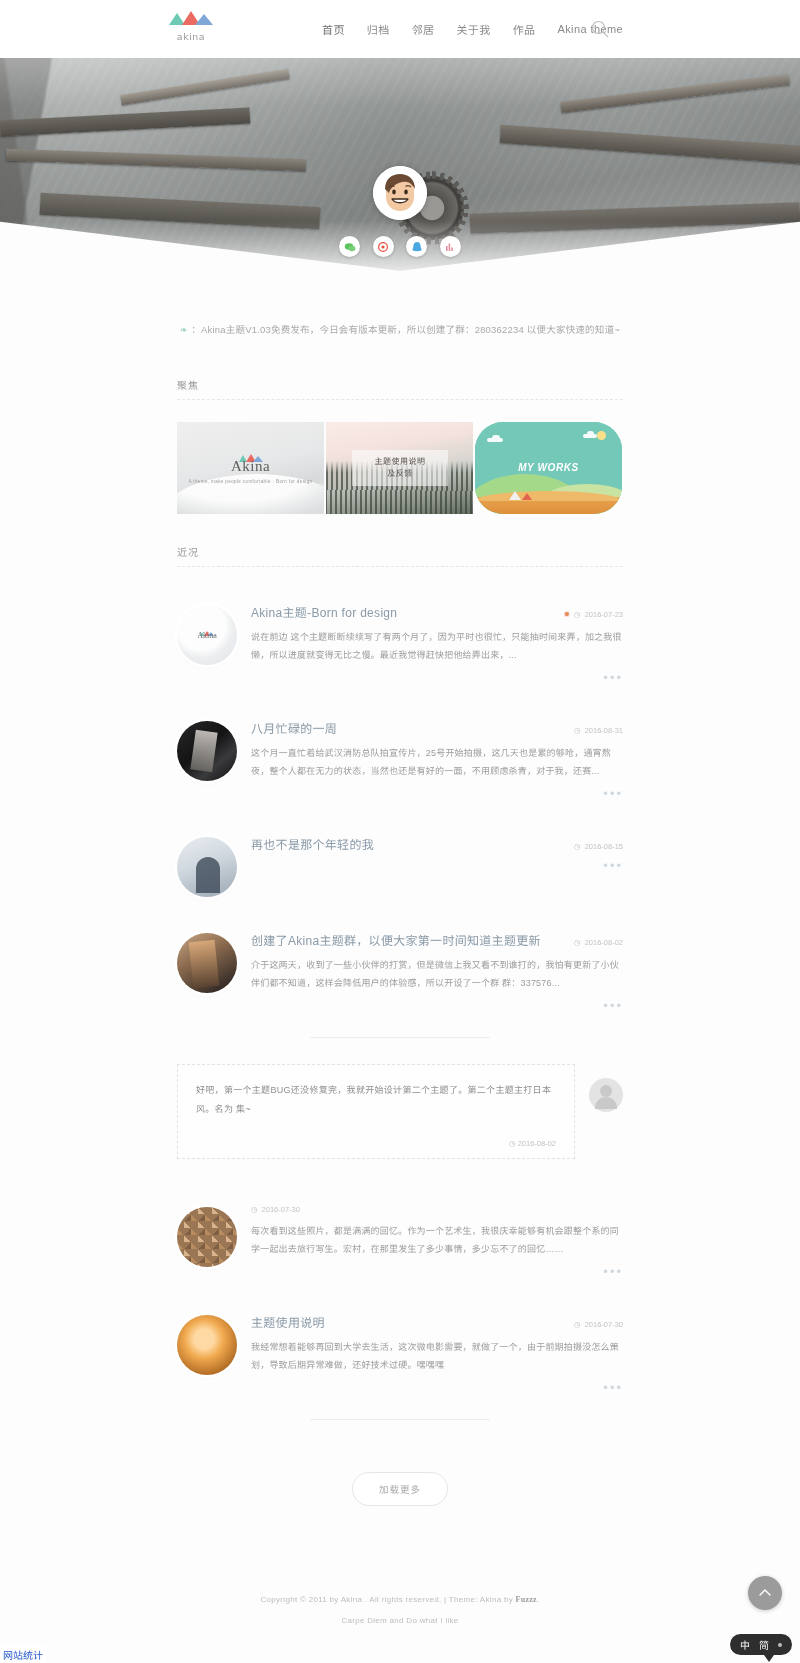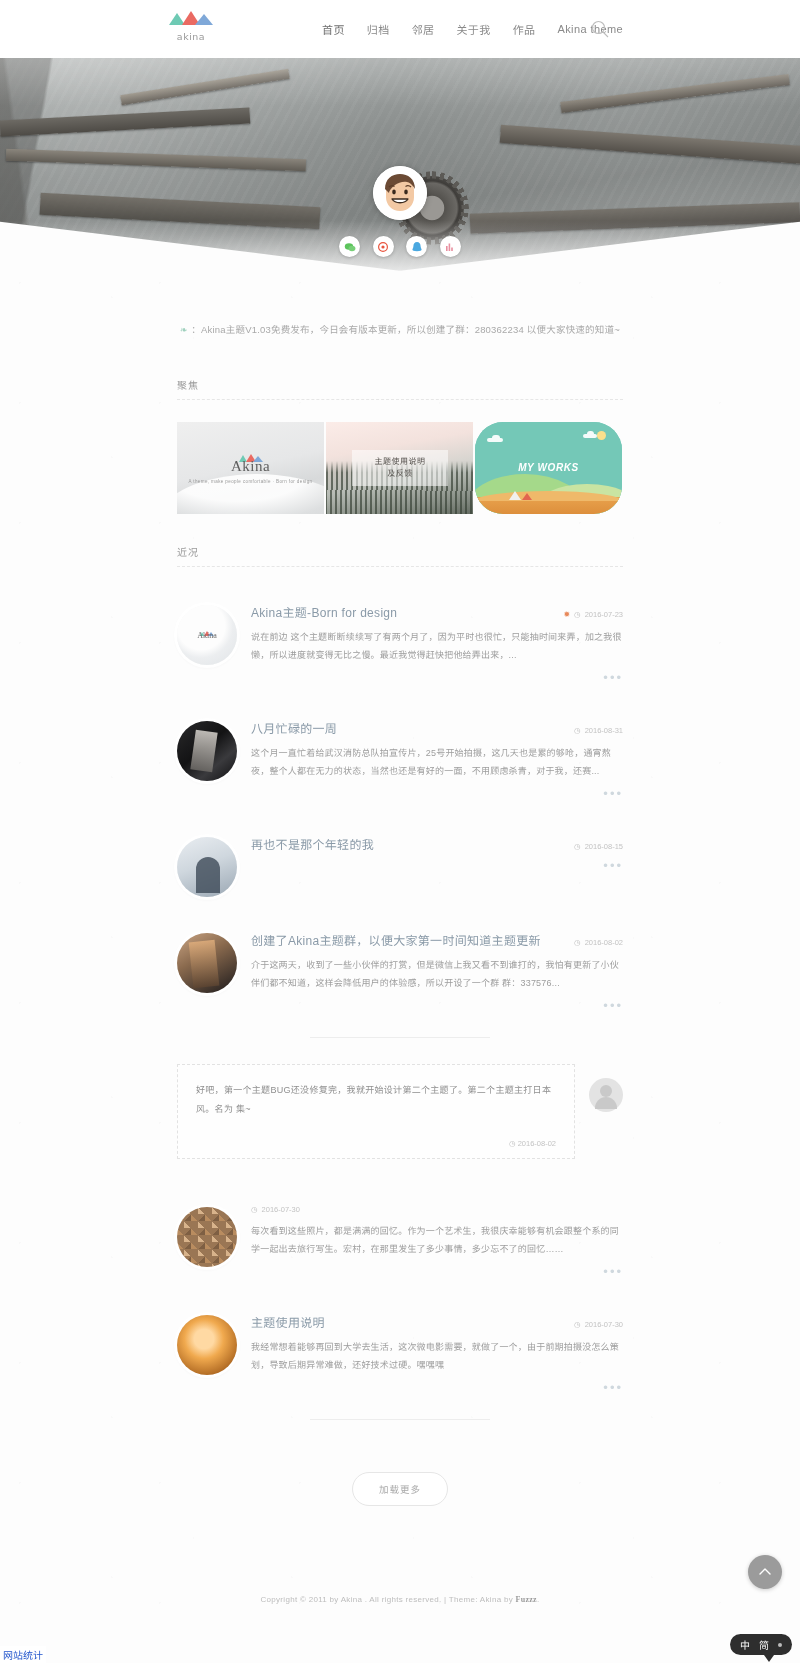"Carpe Diem and Do what" div { html: none -> <div>Carpe Diem and Do what I like</div> }
